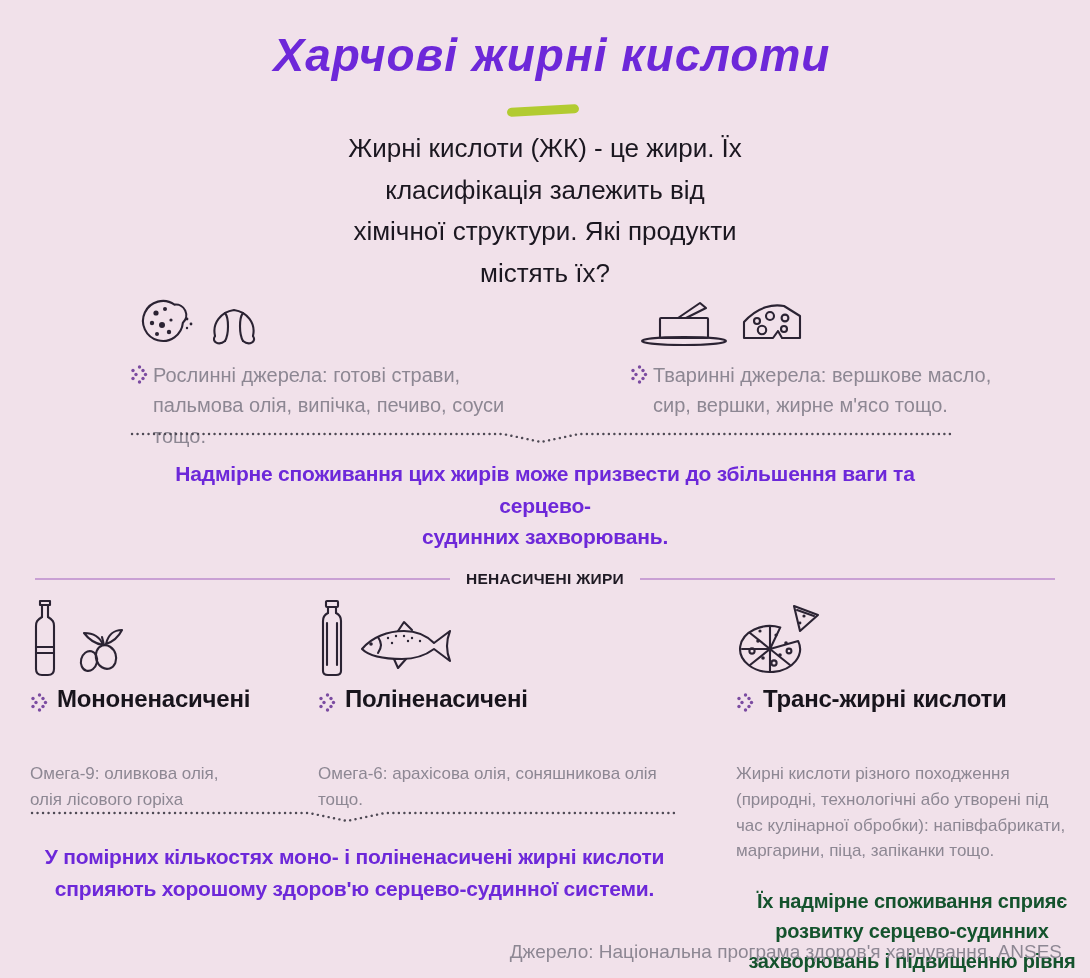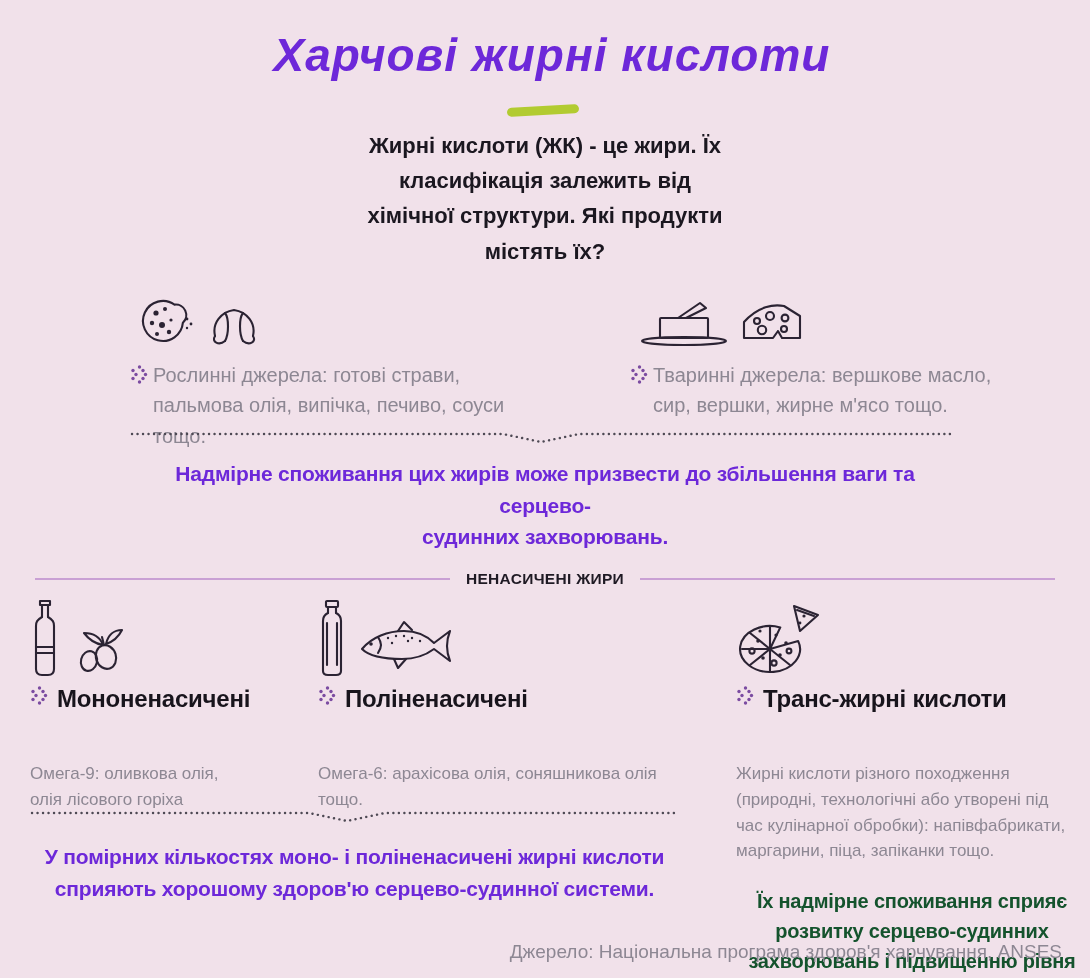"Жирні кислоти (ЖК) - це" .intro { font-size: 22px -> 26px; font-weight: 700 -> 400 }
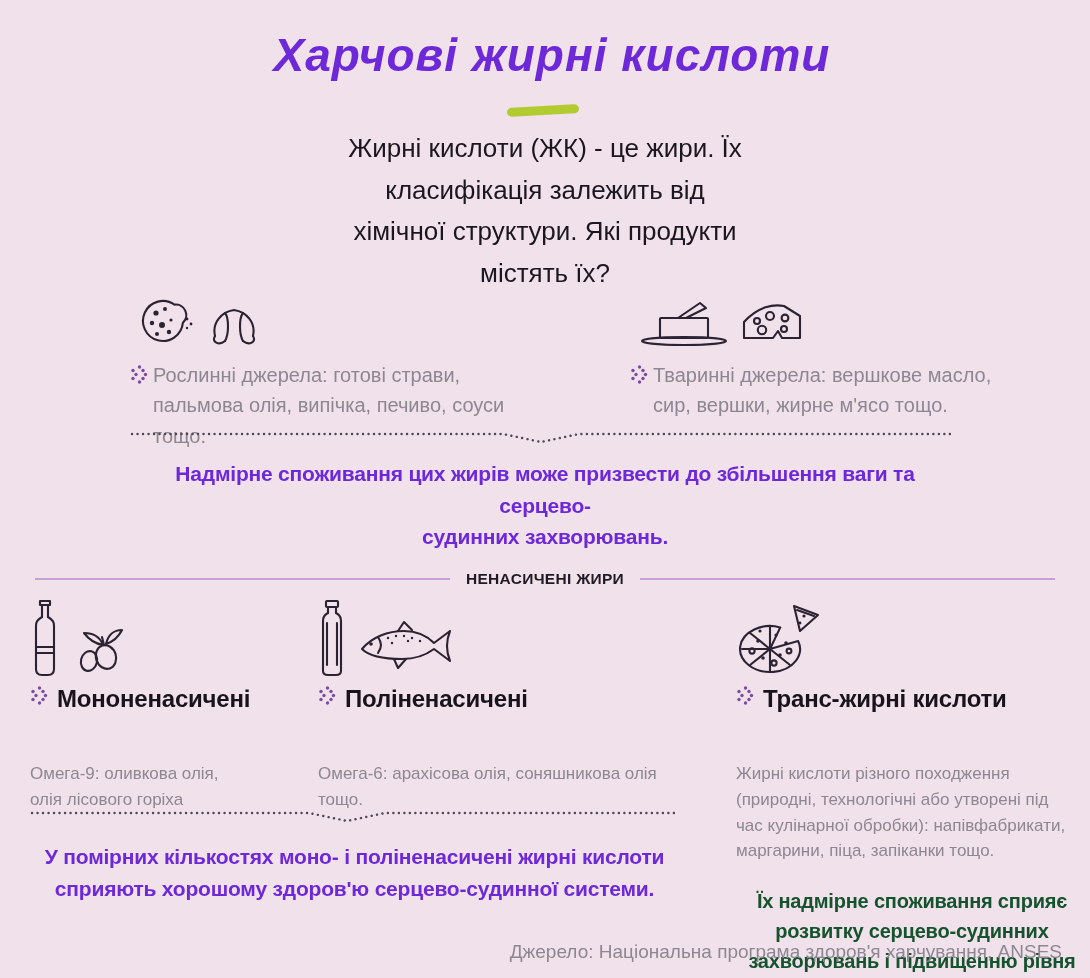"Мононенасичені" .col-title-row { align-items: flex-start -> flex-end }
